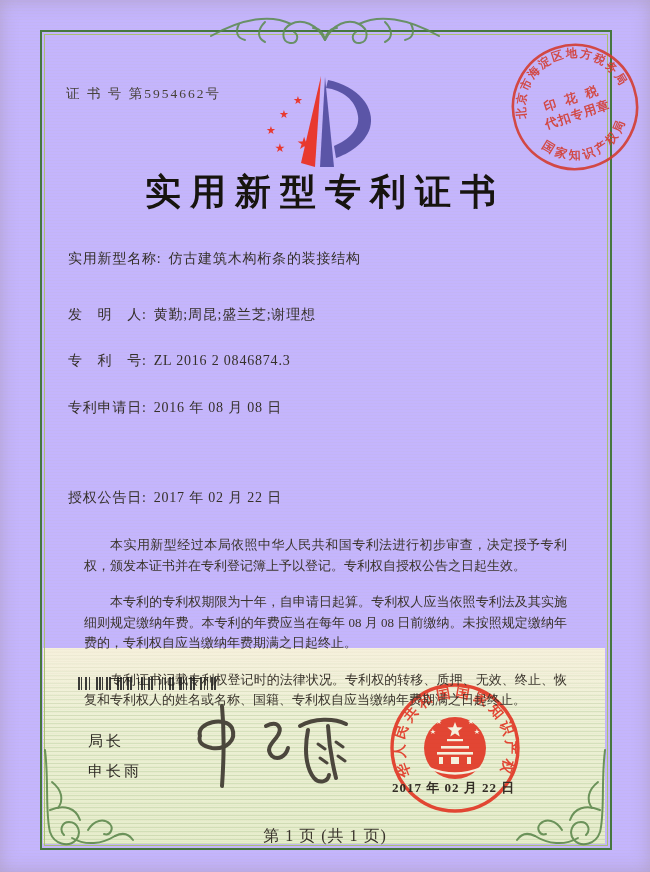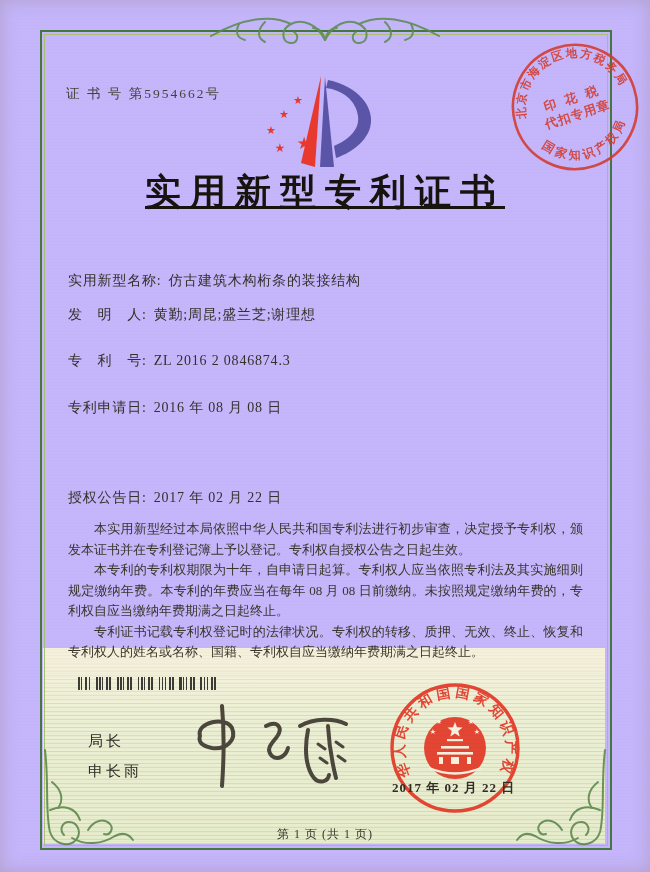"实用新型专利证书" .title { text-decoration: underline -> none }
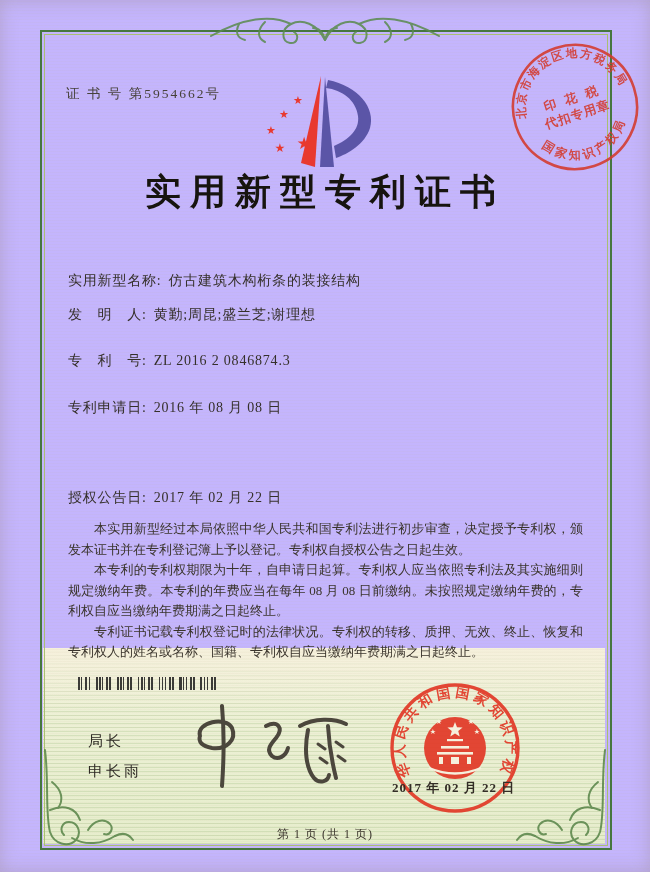"实用新型名称: 仿古建筑木构桁条的装接结构" div.abs { top: 272px -> 250px }
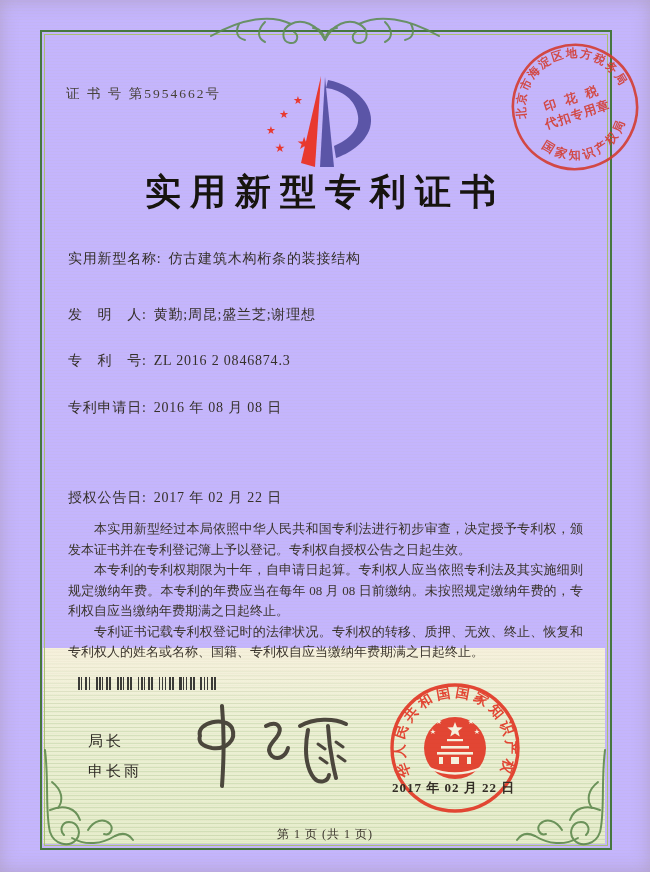"本实用新型经过本局依照中华人民共和国专利法进行初步审查，决定授予专利权，颁发本证" .paras p { margin: 0 -> 16px }
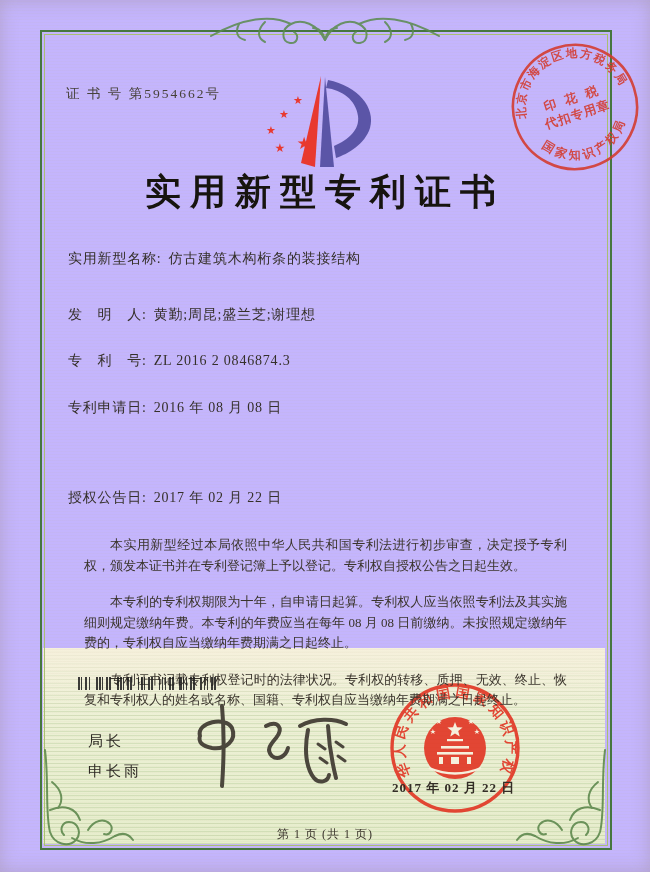"第 1 页 (共 1" .footer { font-size: 12px -> 16px }
